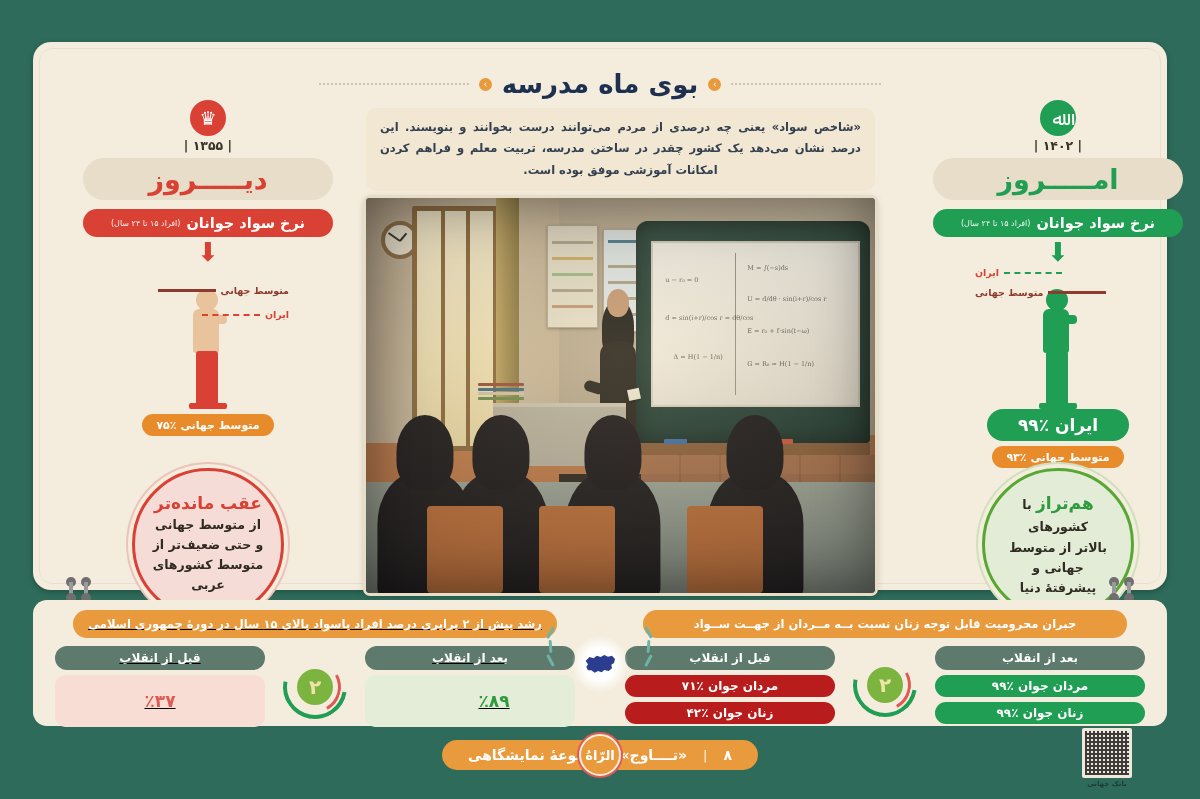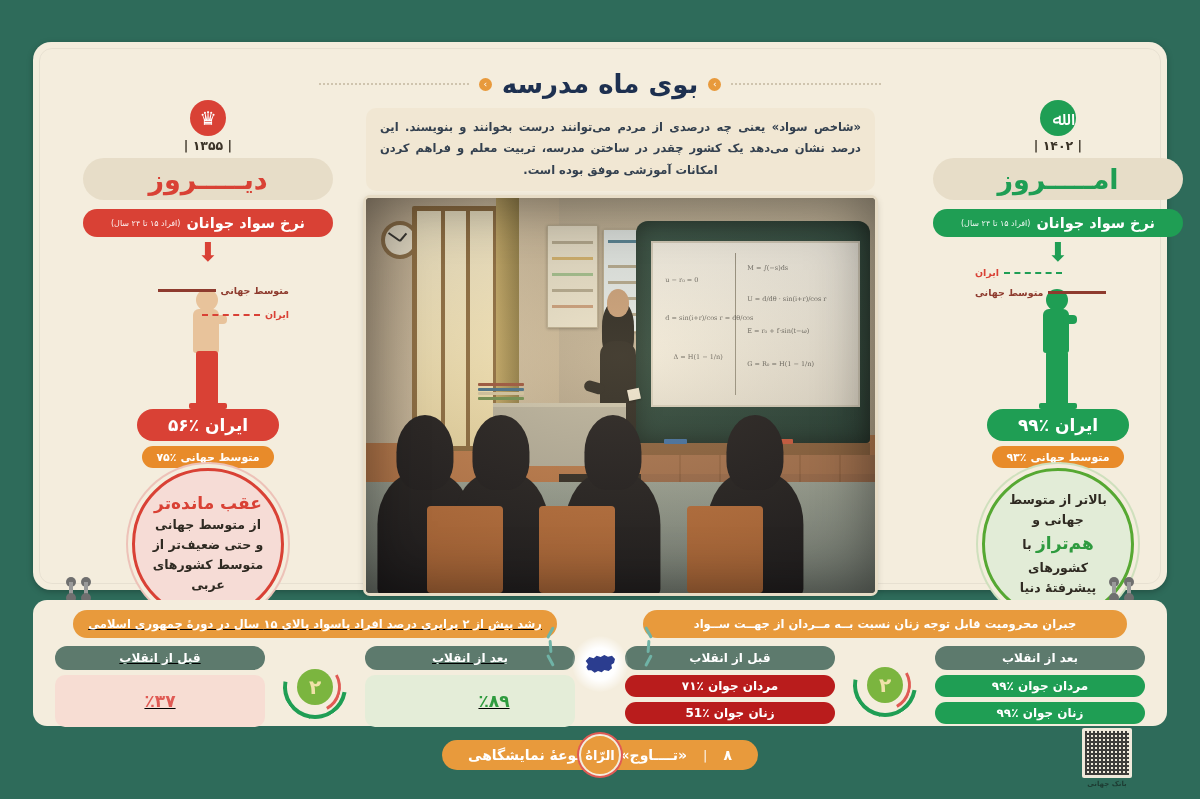"ایران ٪۵۶" div.stat-pill { html: <div>ایران ٪۵۶</div> -> none }
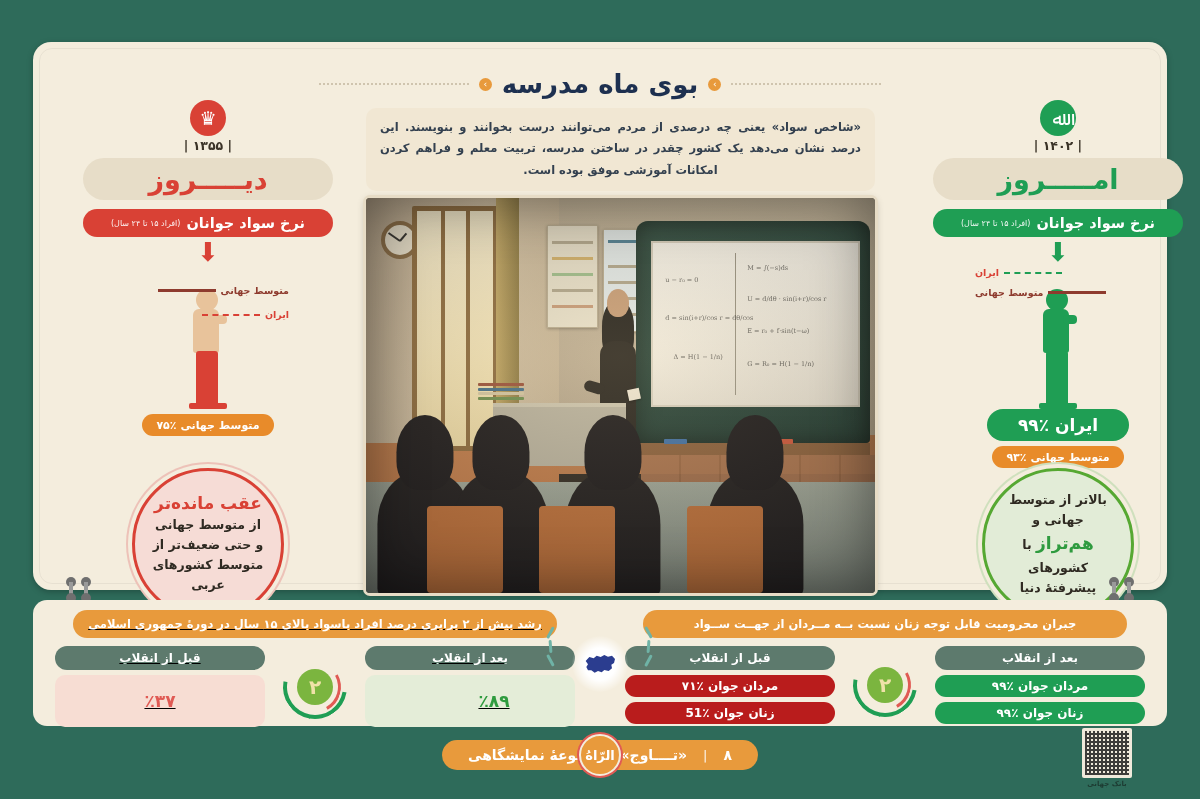"بالاتر از متوسط جهانی و" div.cb-body { order: before "هم‌تراز با کشورهای" -> after "هم‌تراز با کشورهای" }
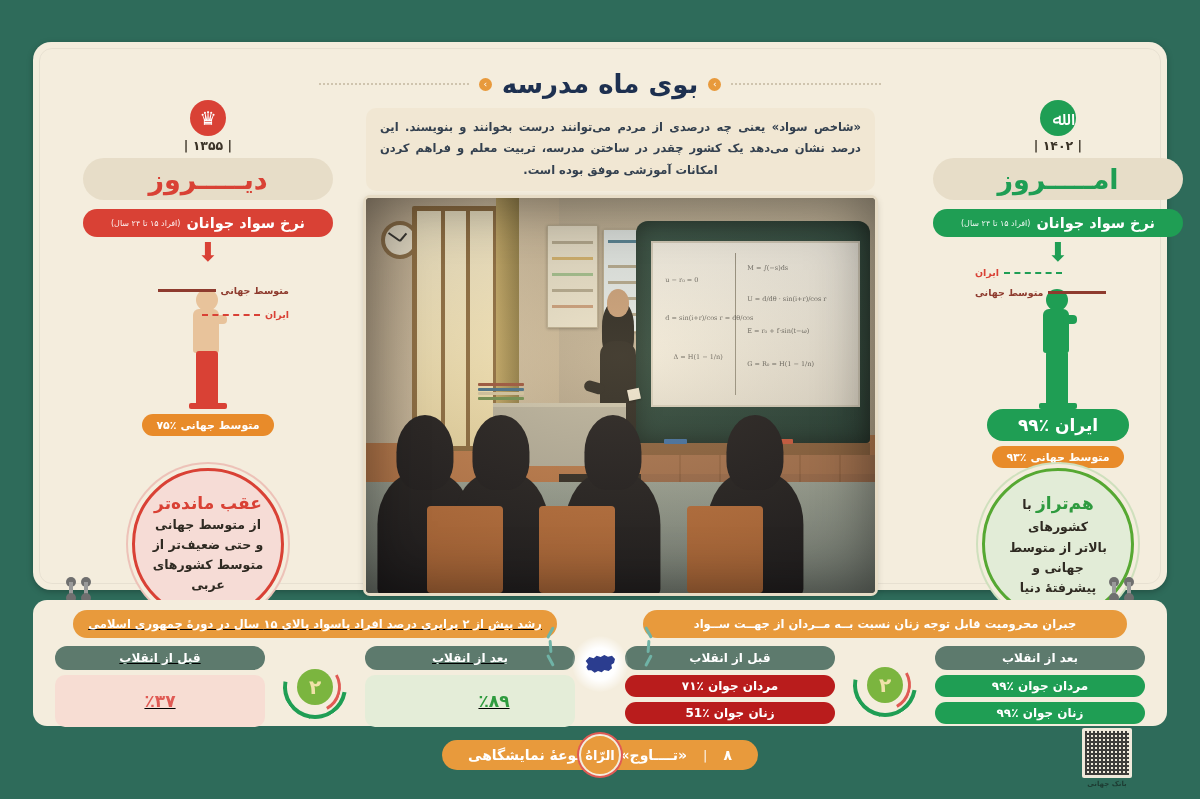"زنان جوان ٪51" div.col-row { text: 51 -> ۴۲ }
